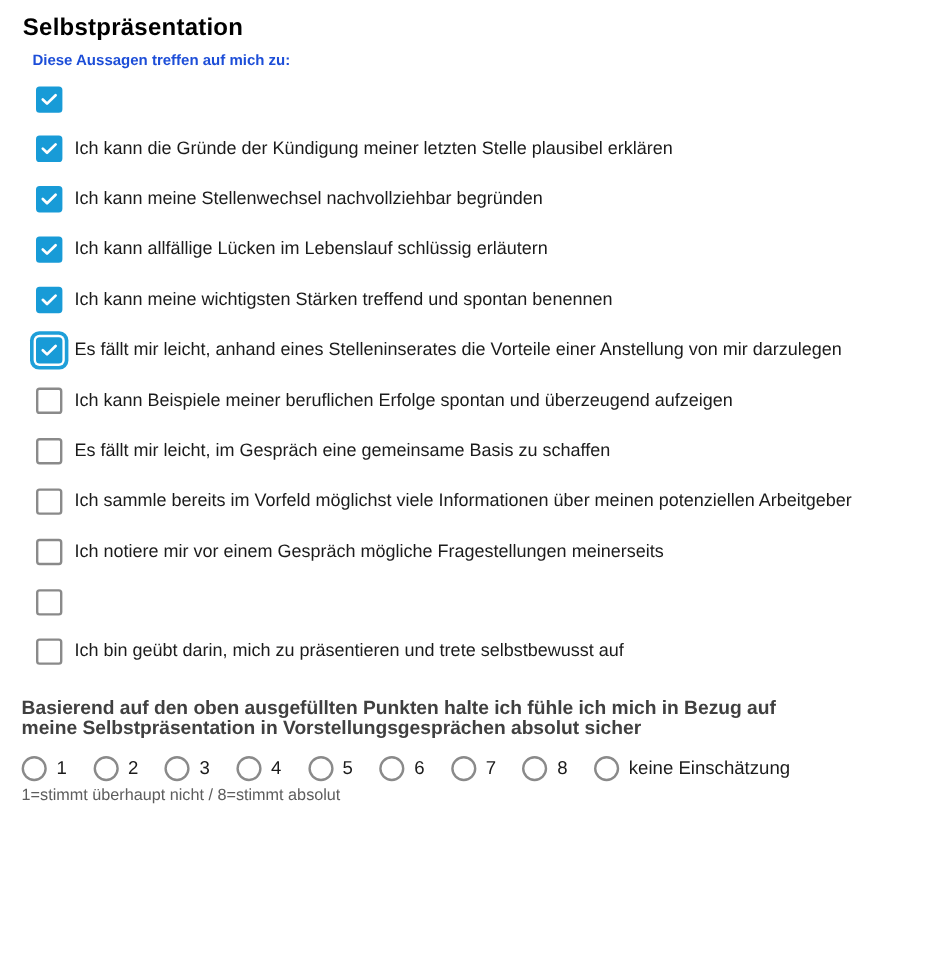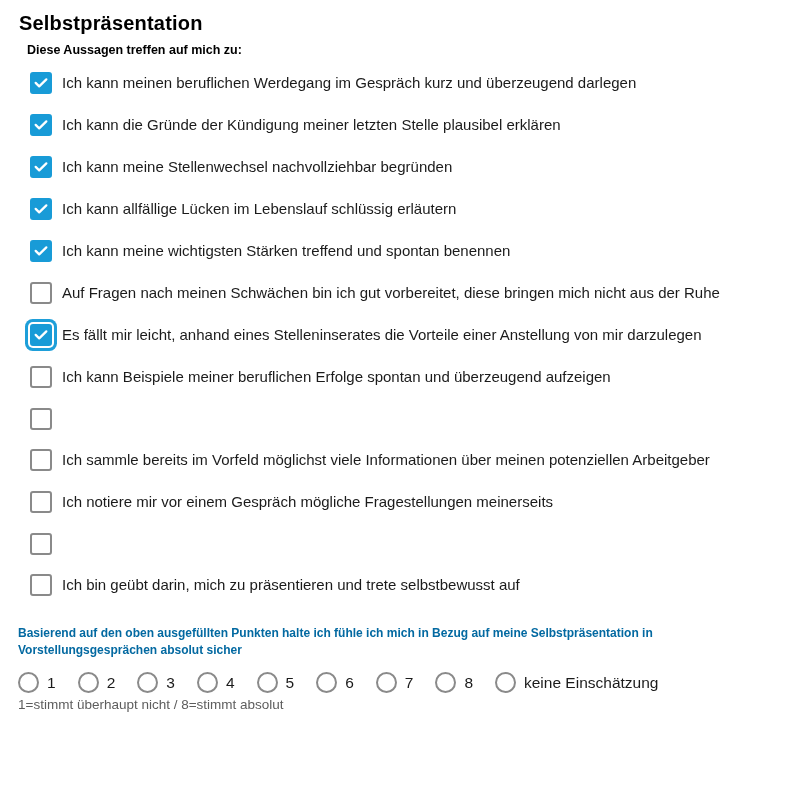"Diese Aussagen treffen auf mich" .subtitle { color: #000000 -> #1d4ed8 }
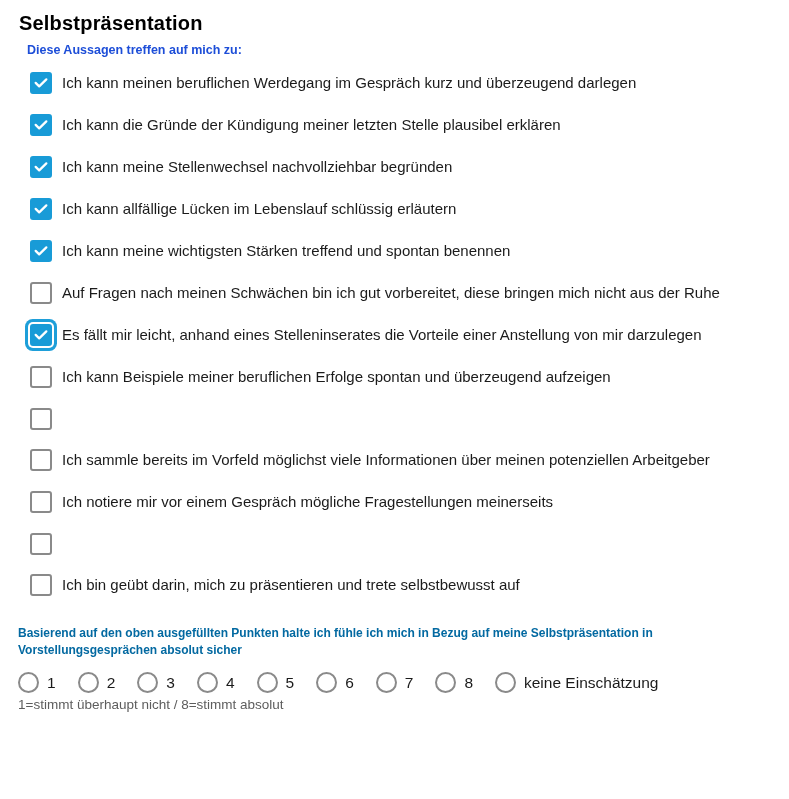"Ich kann meinen beruflichen Werdegang" span.row-label { html: <span>Ich kann meinen beruflichen Werdegang im Gespräch kurz und überzeugend darlegen</span> -> none }
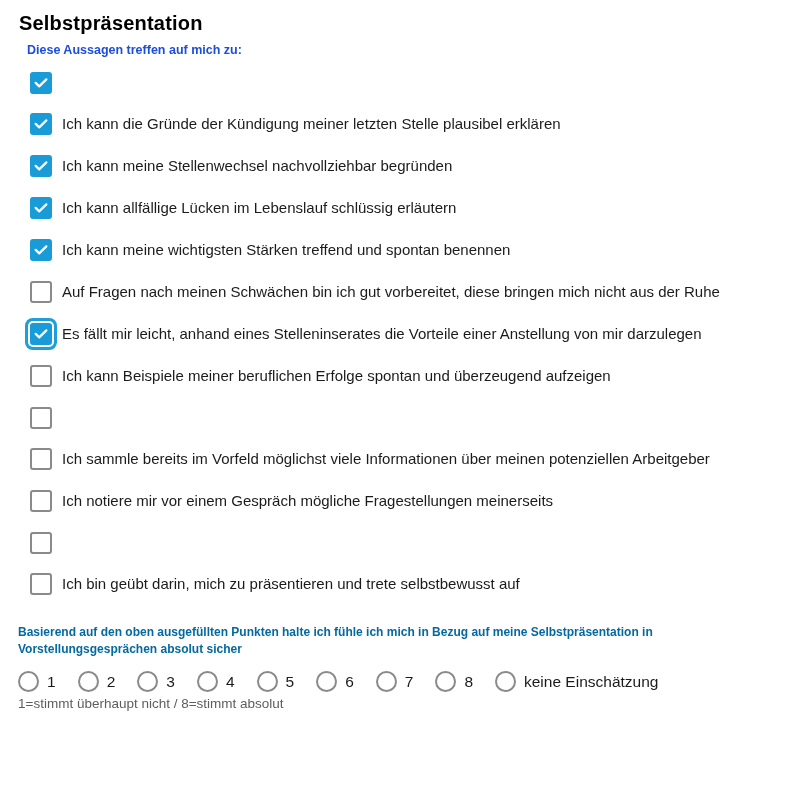"Auf Fragen nach meinen Schwächen" label.row { html: <label> <span></span> <span>Auf Fragen nach meinen Schwächen bin ich gut vorbereitet, diese bringen mich nicht aus der Ruhe</span> </label> -> none }
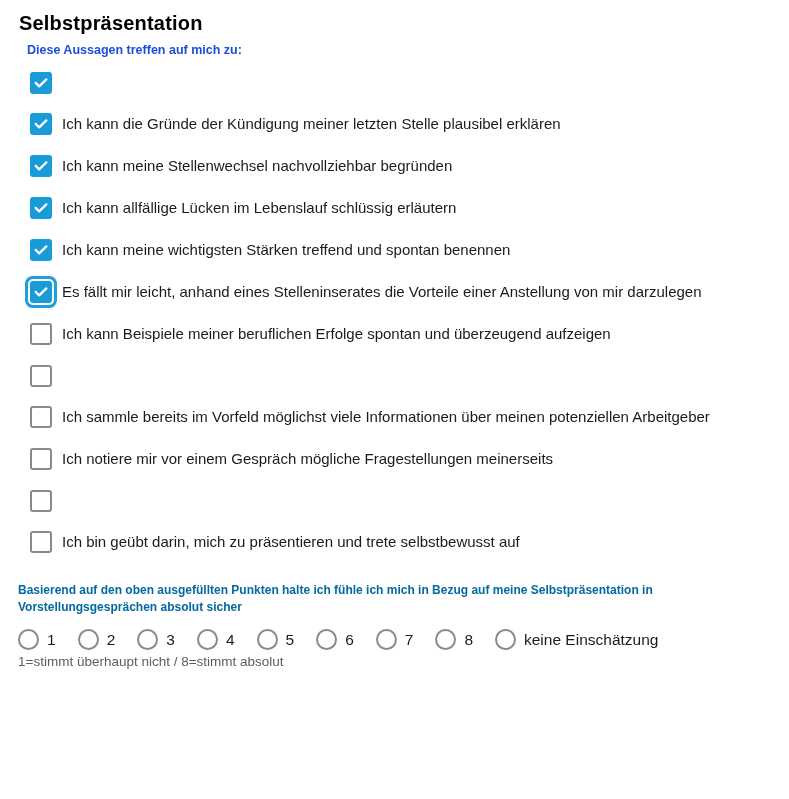"Es fällt mir leicht, im" span.row-label { html: none -> <span>Es fällt mir leicht, im Gespräch eine gemeinsame Basis zu schaffen</span> }
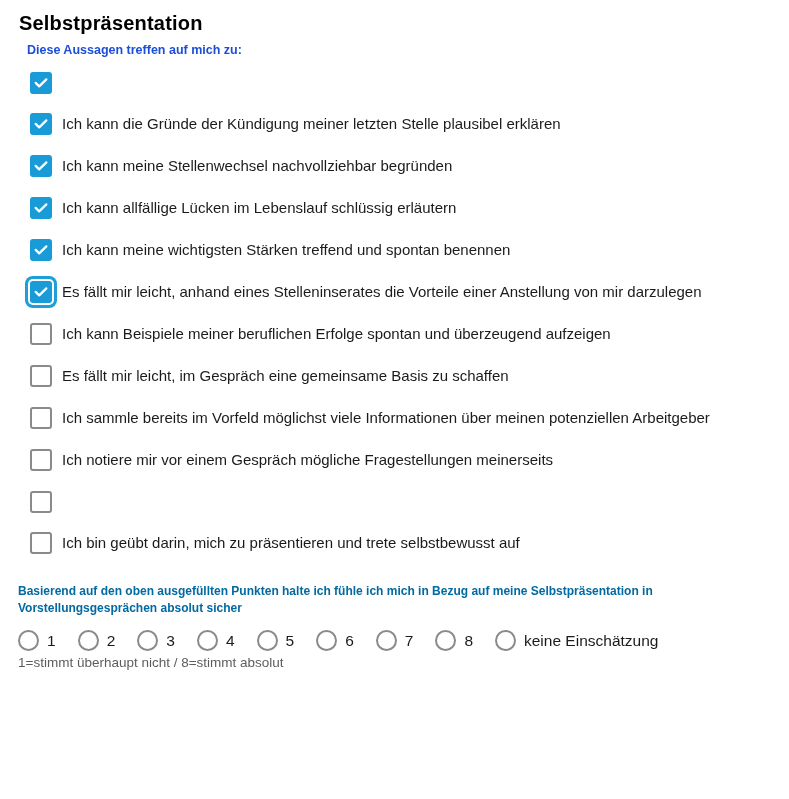"Basierend auf den oben ausgefüllten" .question { color: #0369a1 -> #404040; font-size: 12px -> 16px }
